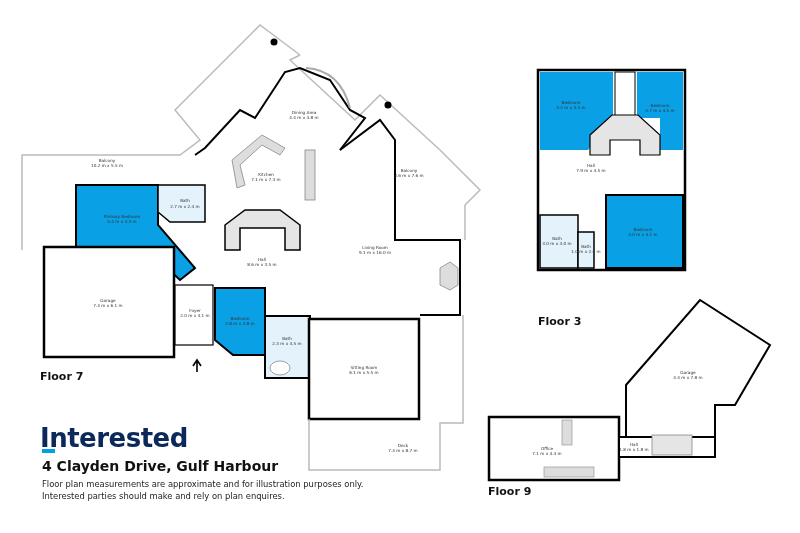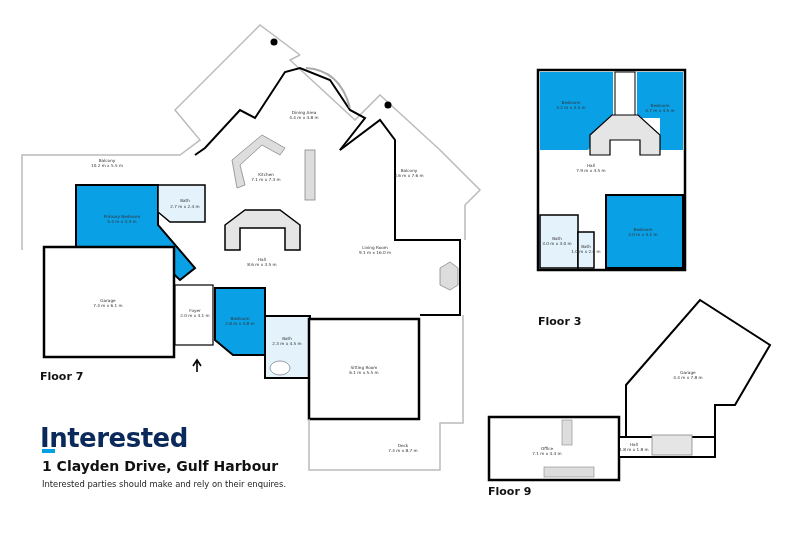"1 Clayden Drive, Gulf Harbour" div.address { text: 1 -> 4 }
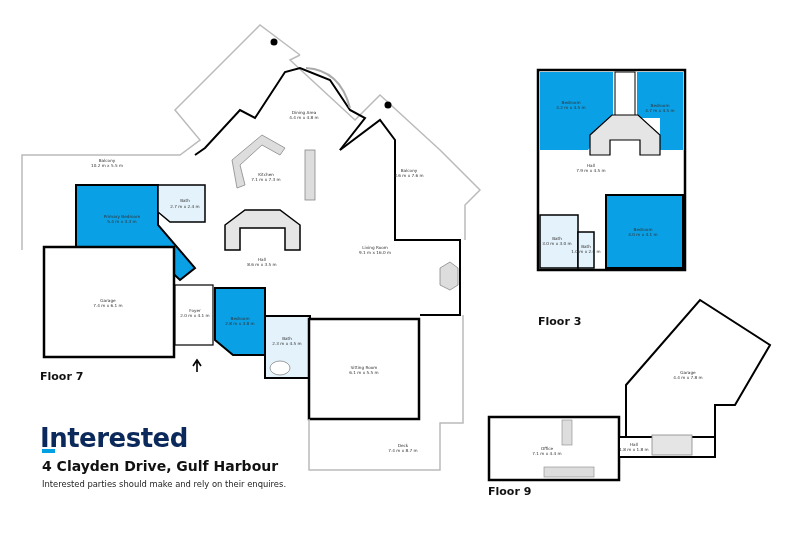"Floor plan measurements are approximate" div { html: none -> <div>Floor plan measurements are approximate and for illustration purposes only.</div> }
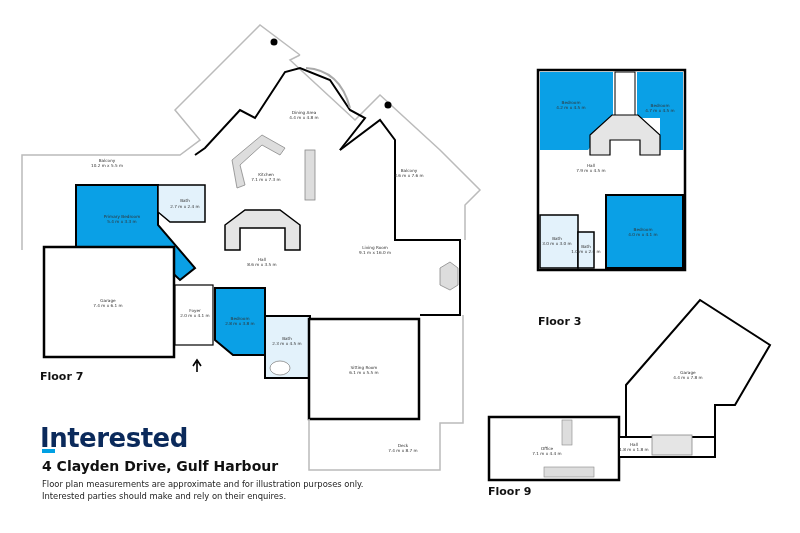"Interested parties should make and" div { text: their -> plan }
